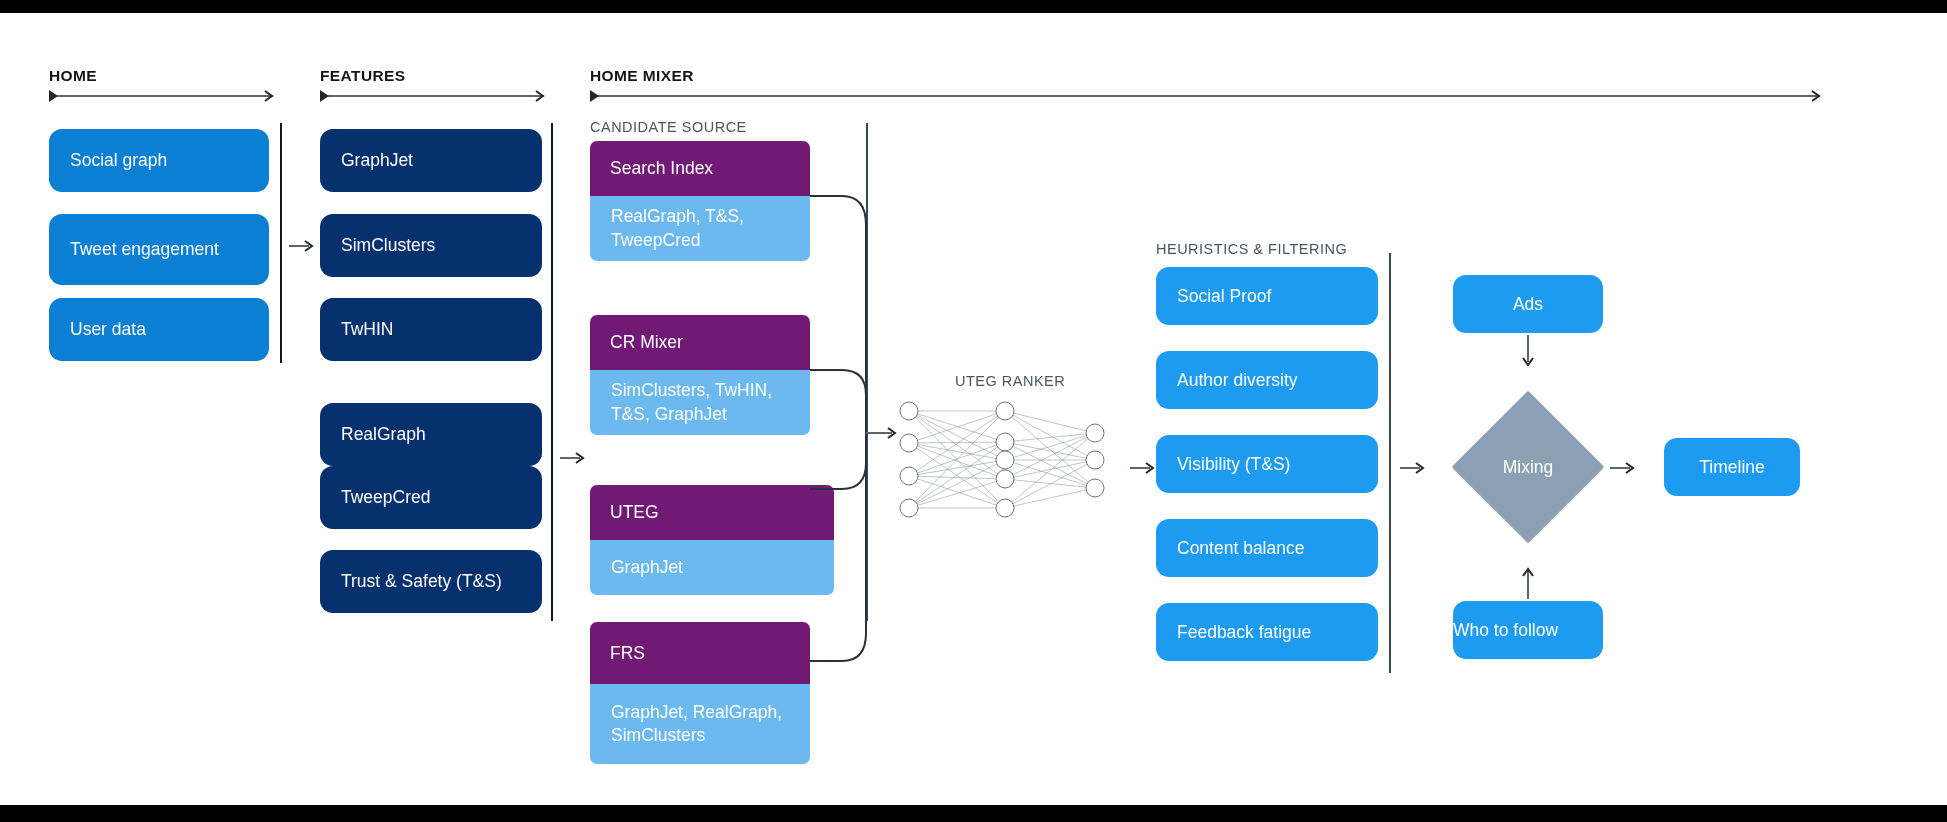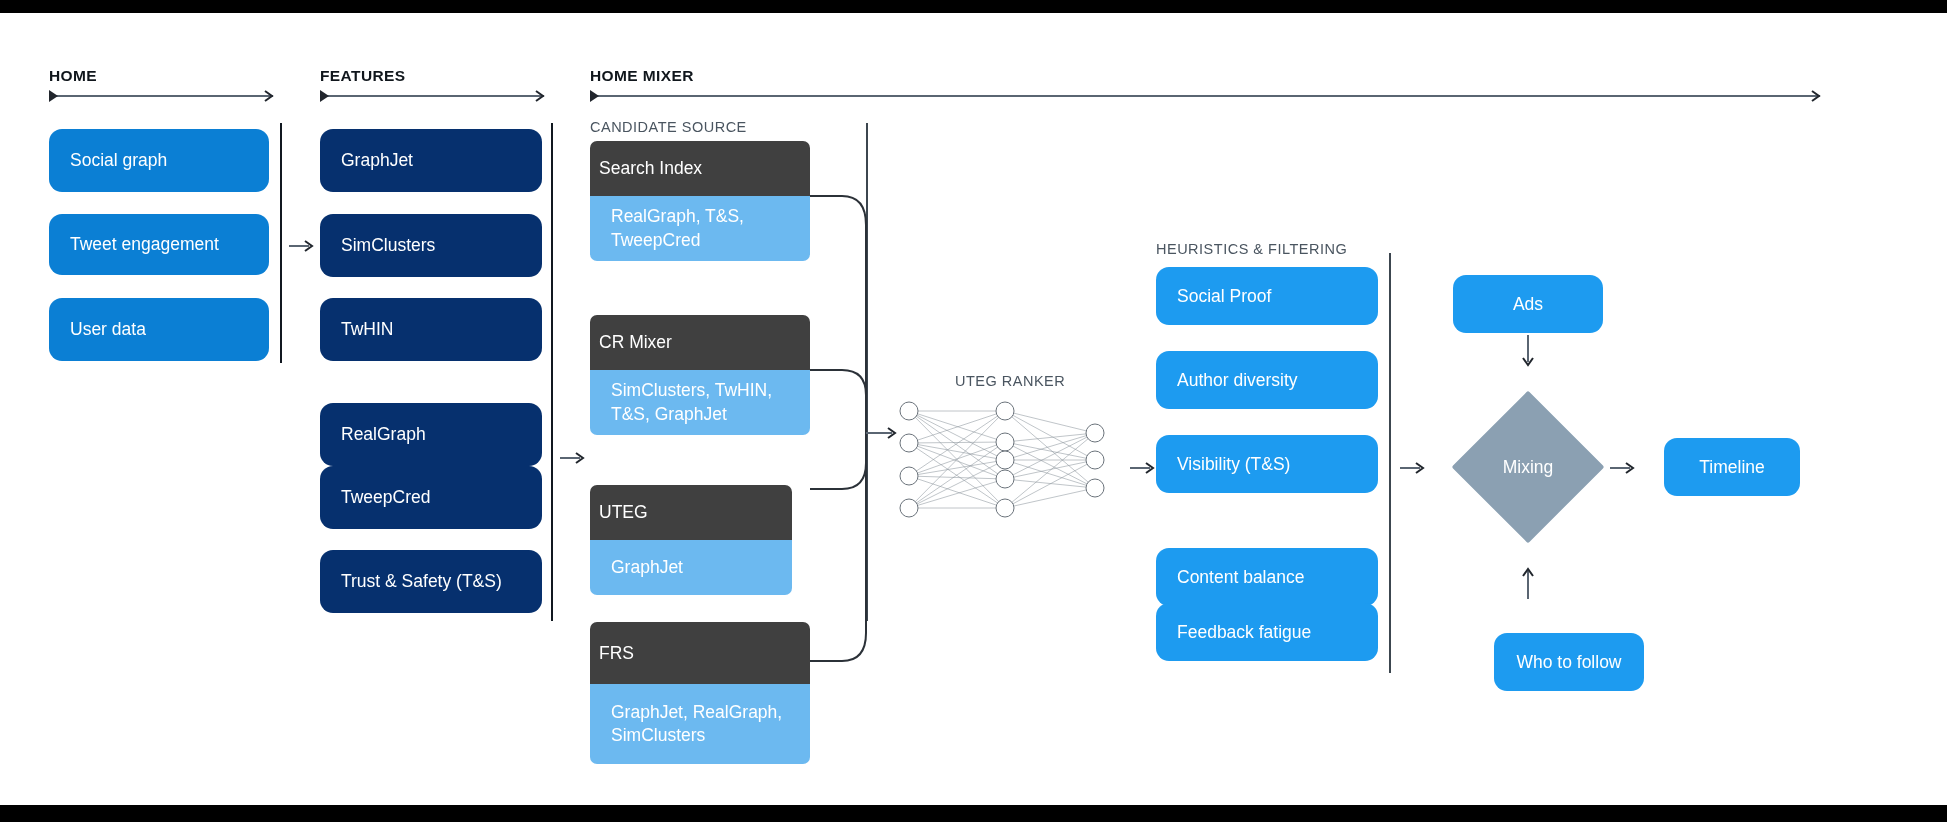"Search Index" .stack .head { background: #404040 -> #701a75; padding-left: 9px -> 20px }
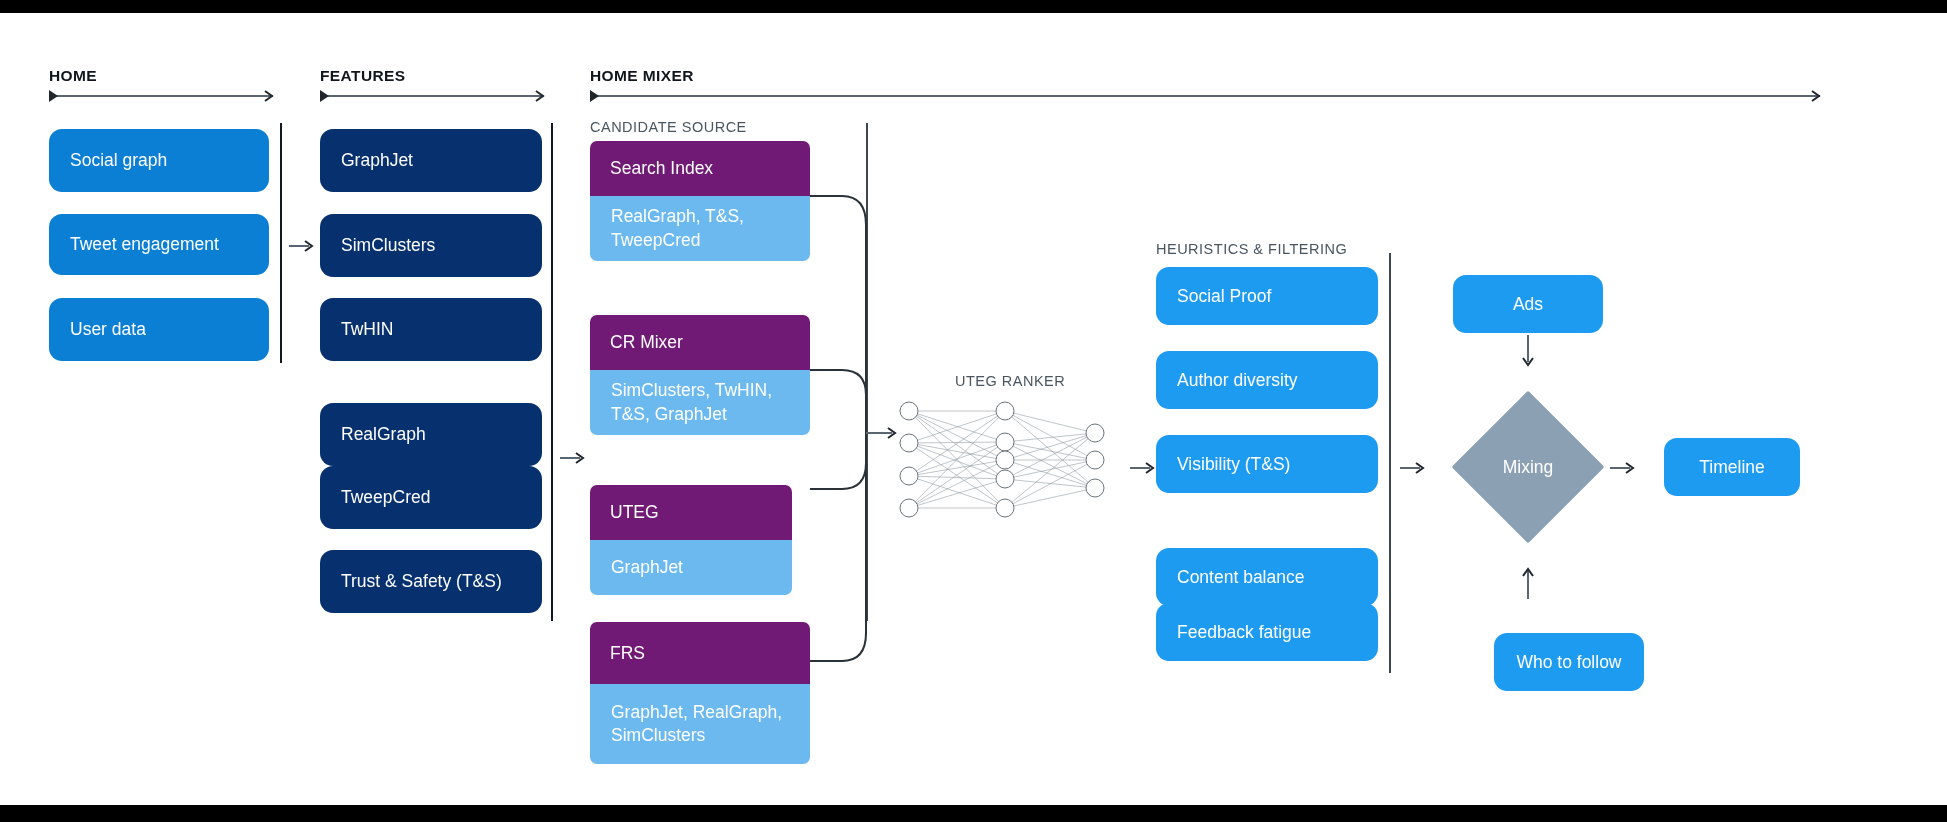"Tweet engagement" div.card { height: 61px -> 71px }
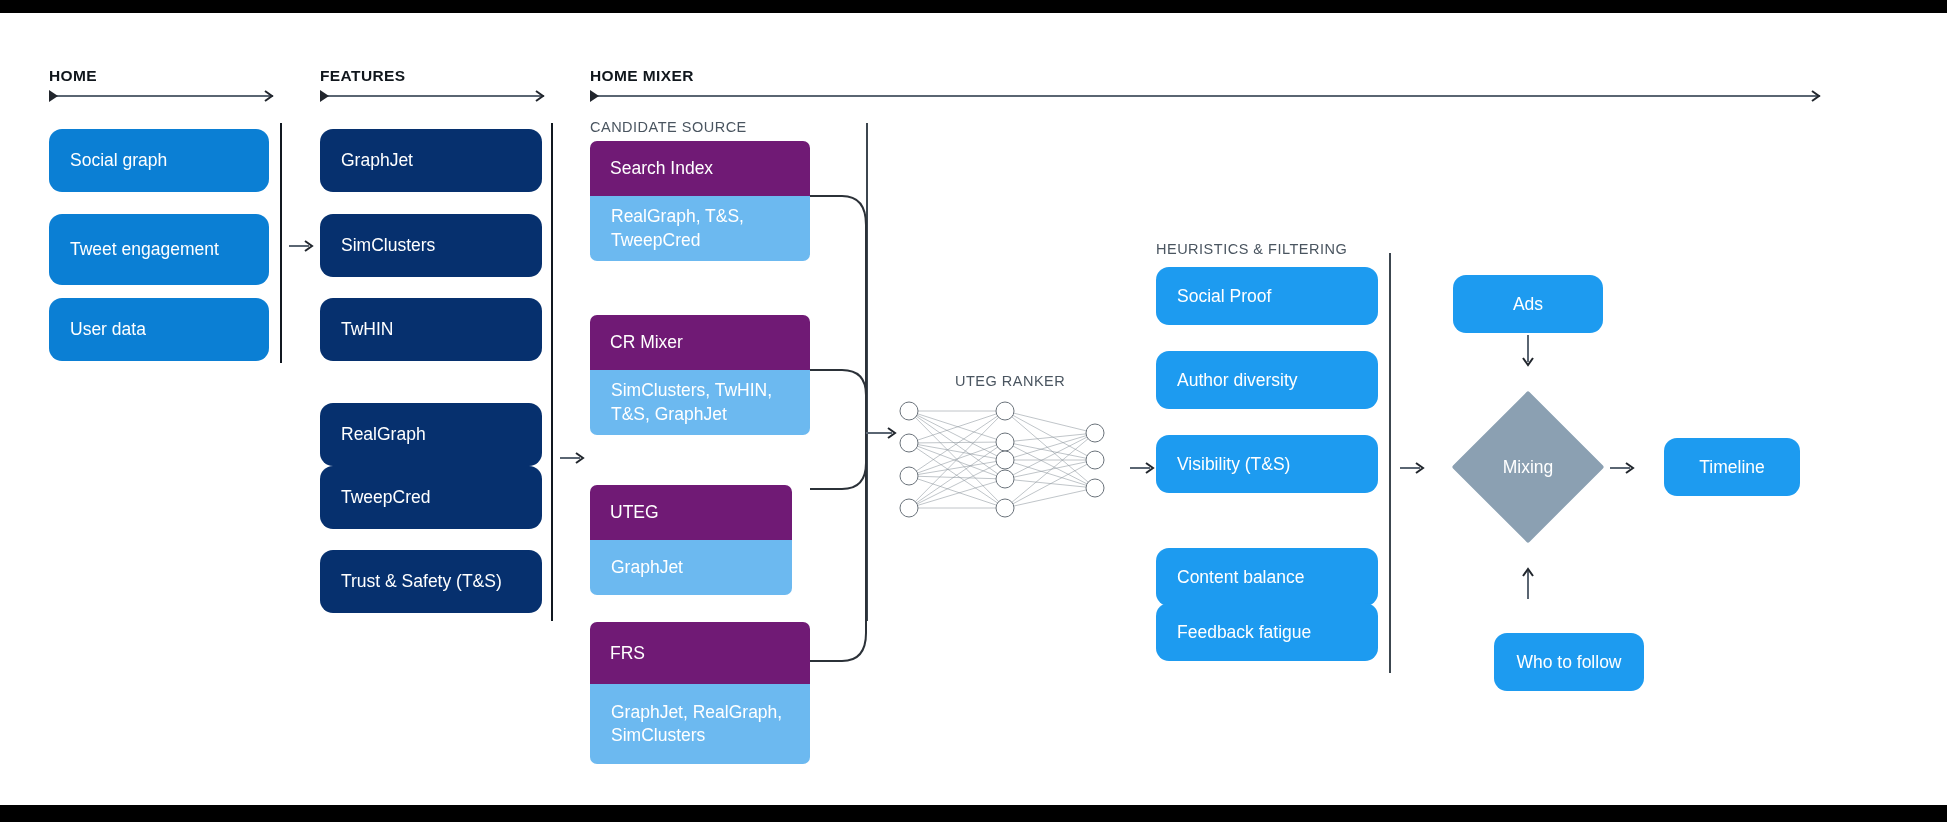"UTEG" div.stack { width: 202px -> 244px }
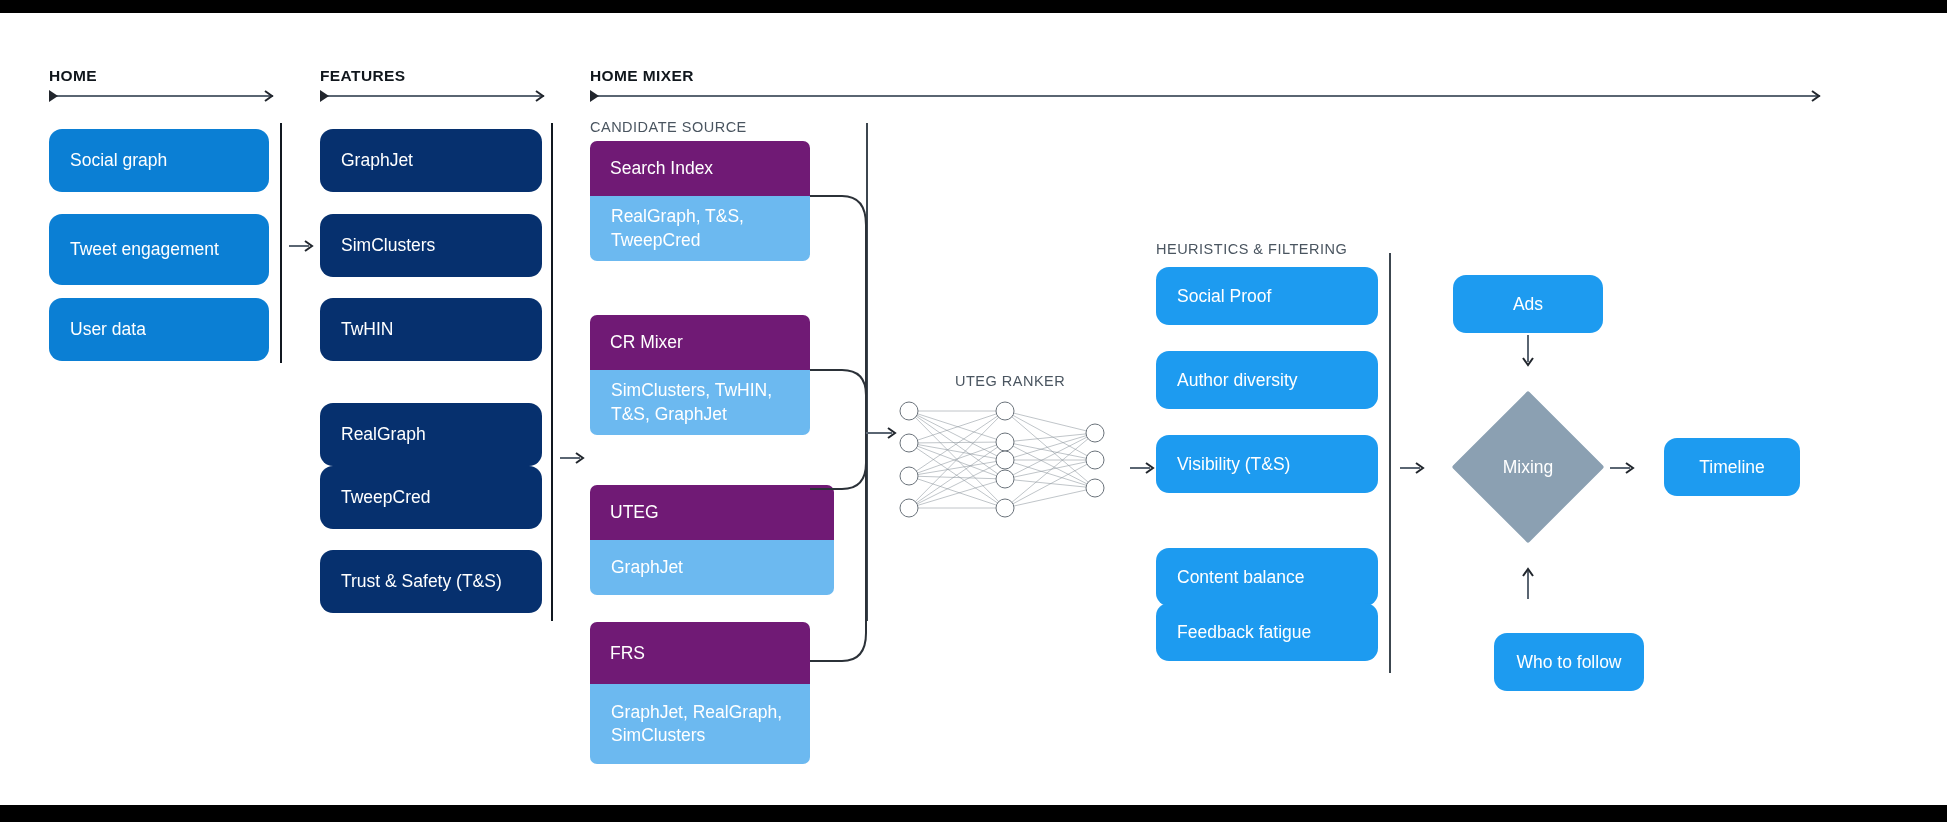"Content balance" div.card { margin-top: 29px -> none }
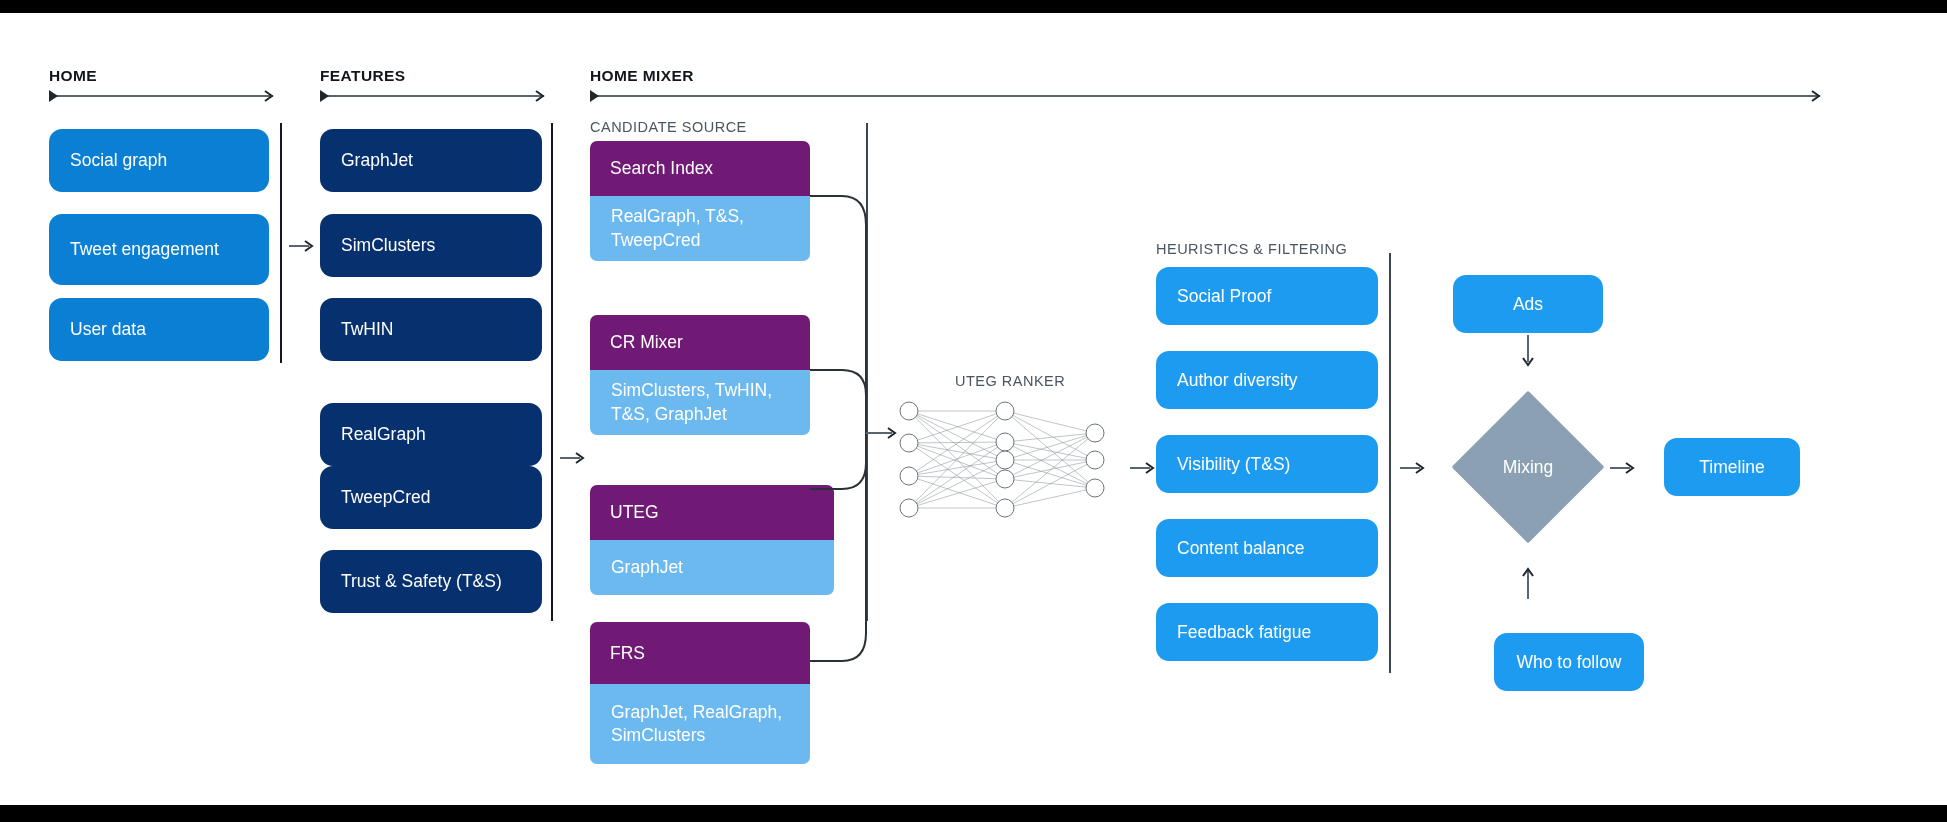"Who to follow" div.card { justify-content: center -> none; margin-left: 41px -> none; top: 620px -> 588px }
